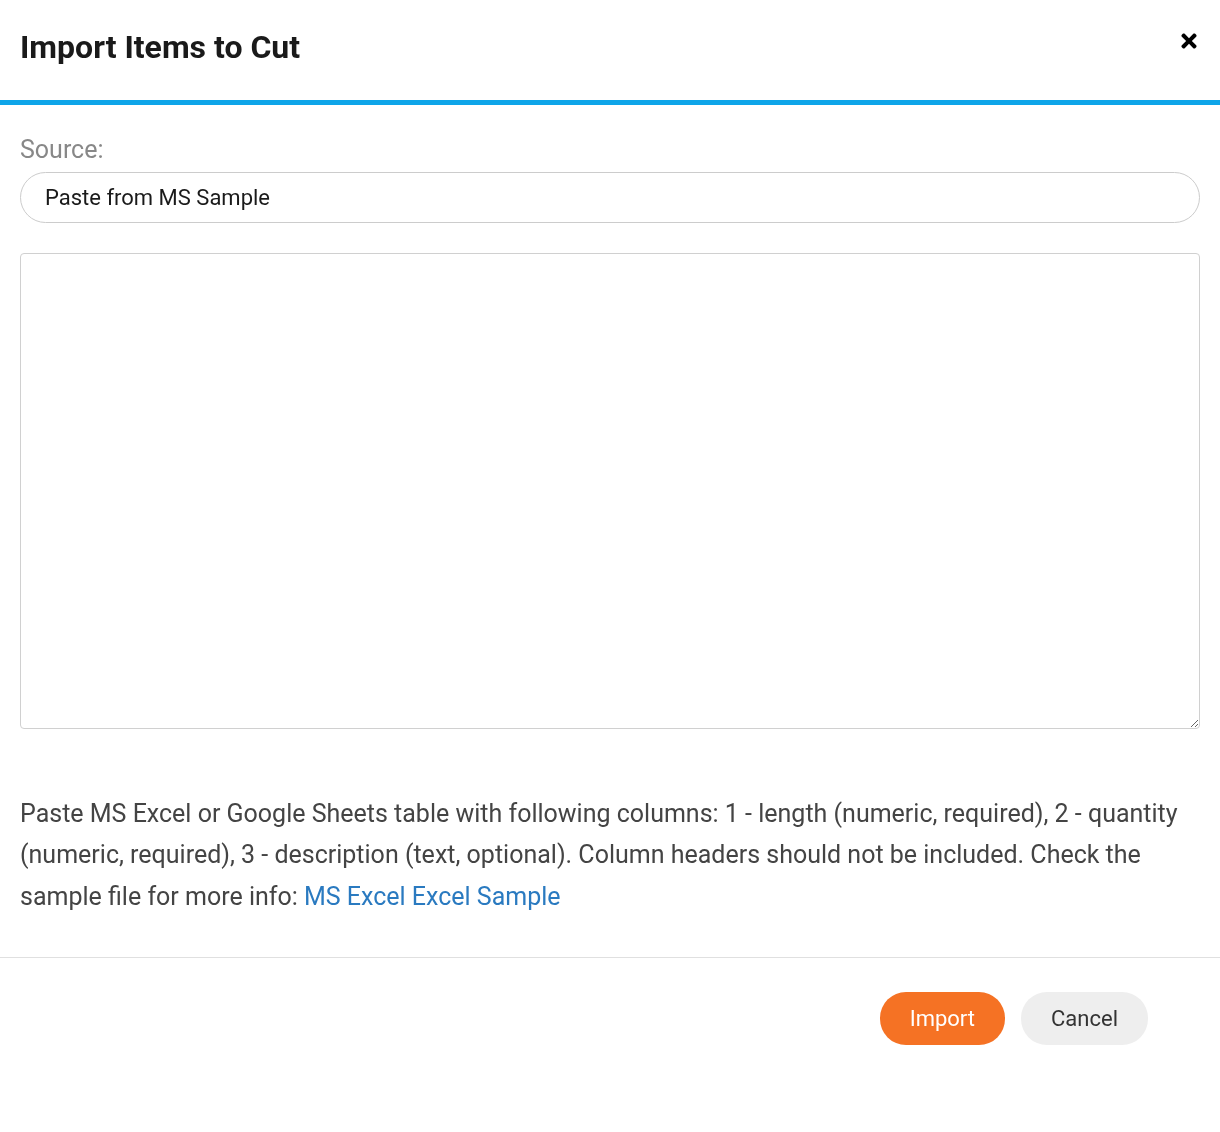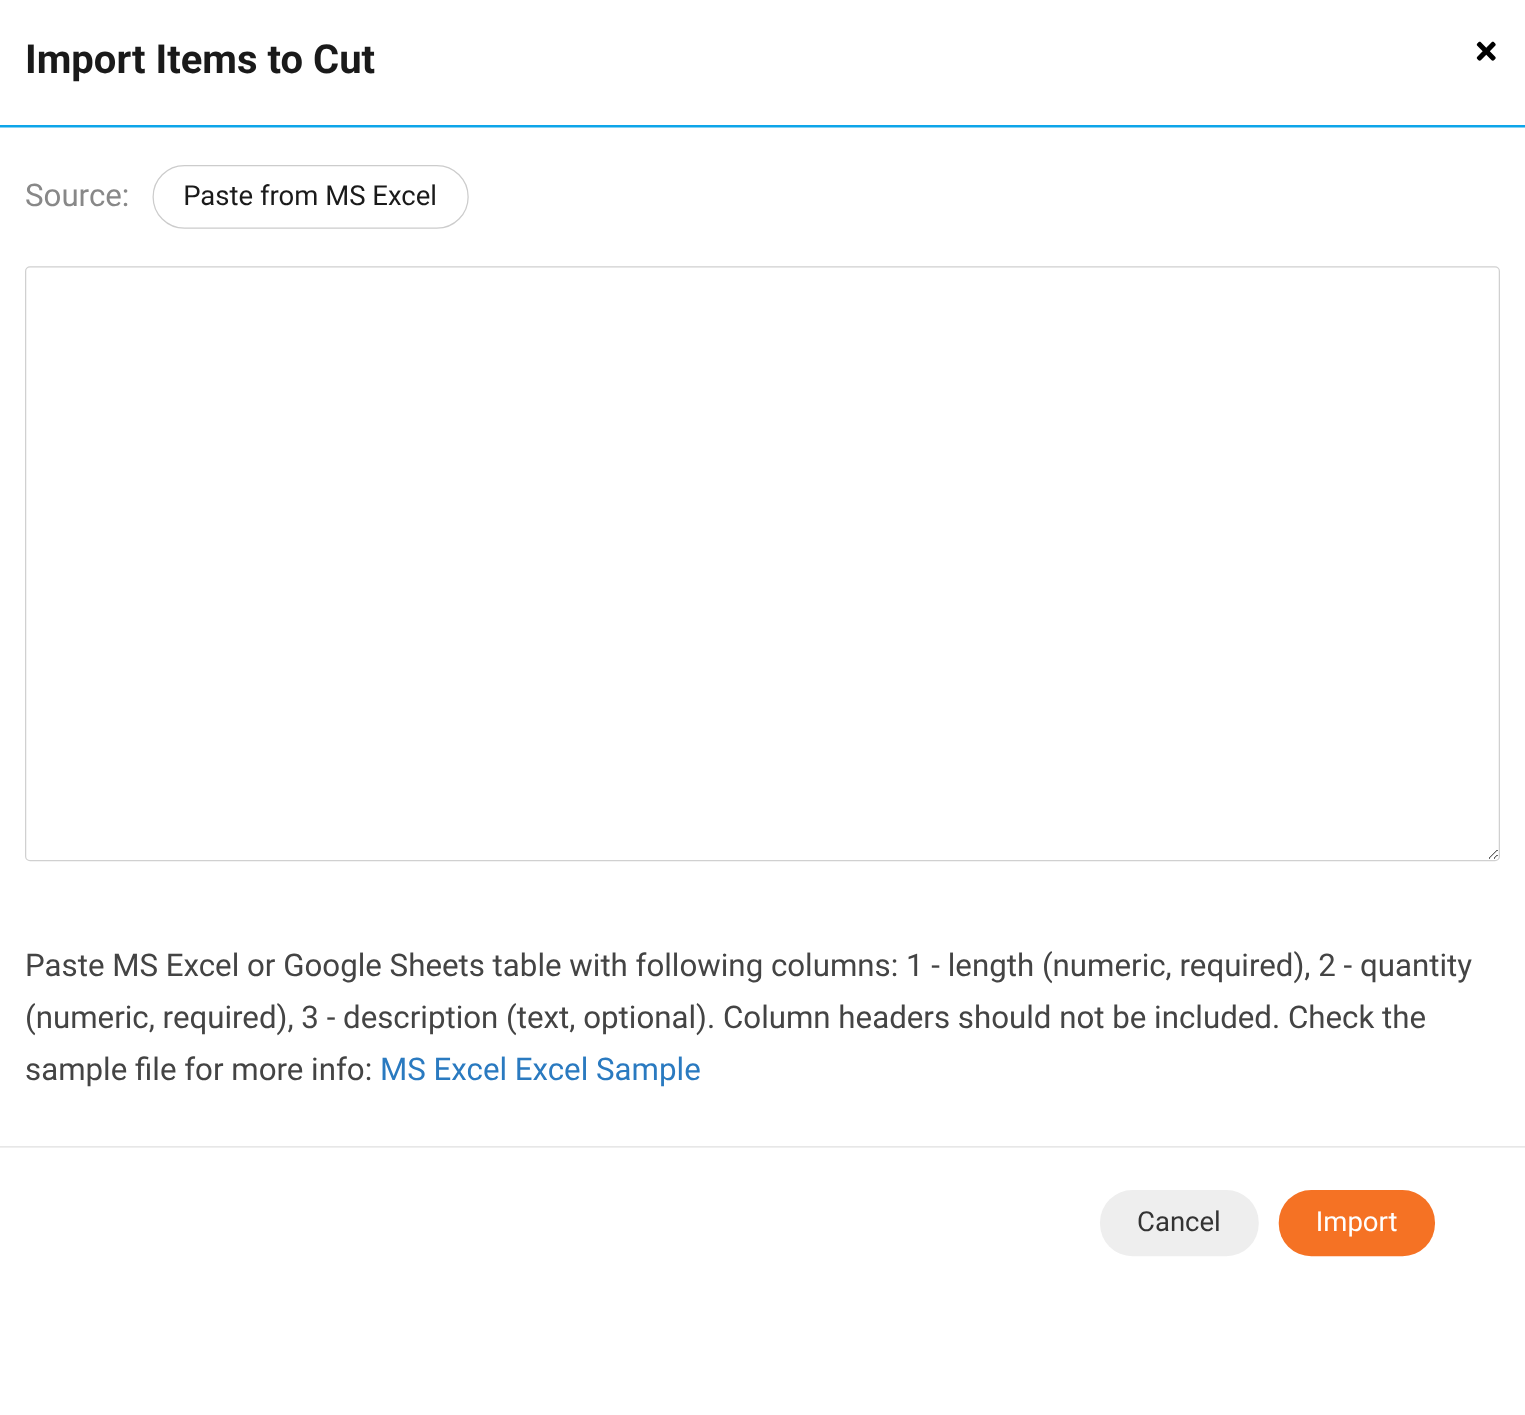"Import Items to Cut" .header { border-bottom: 2px solid #0ea5e9 -> 5px solid #0ea5e9 }
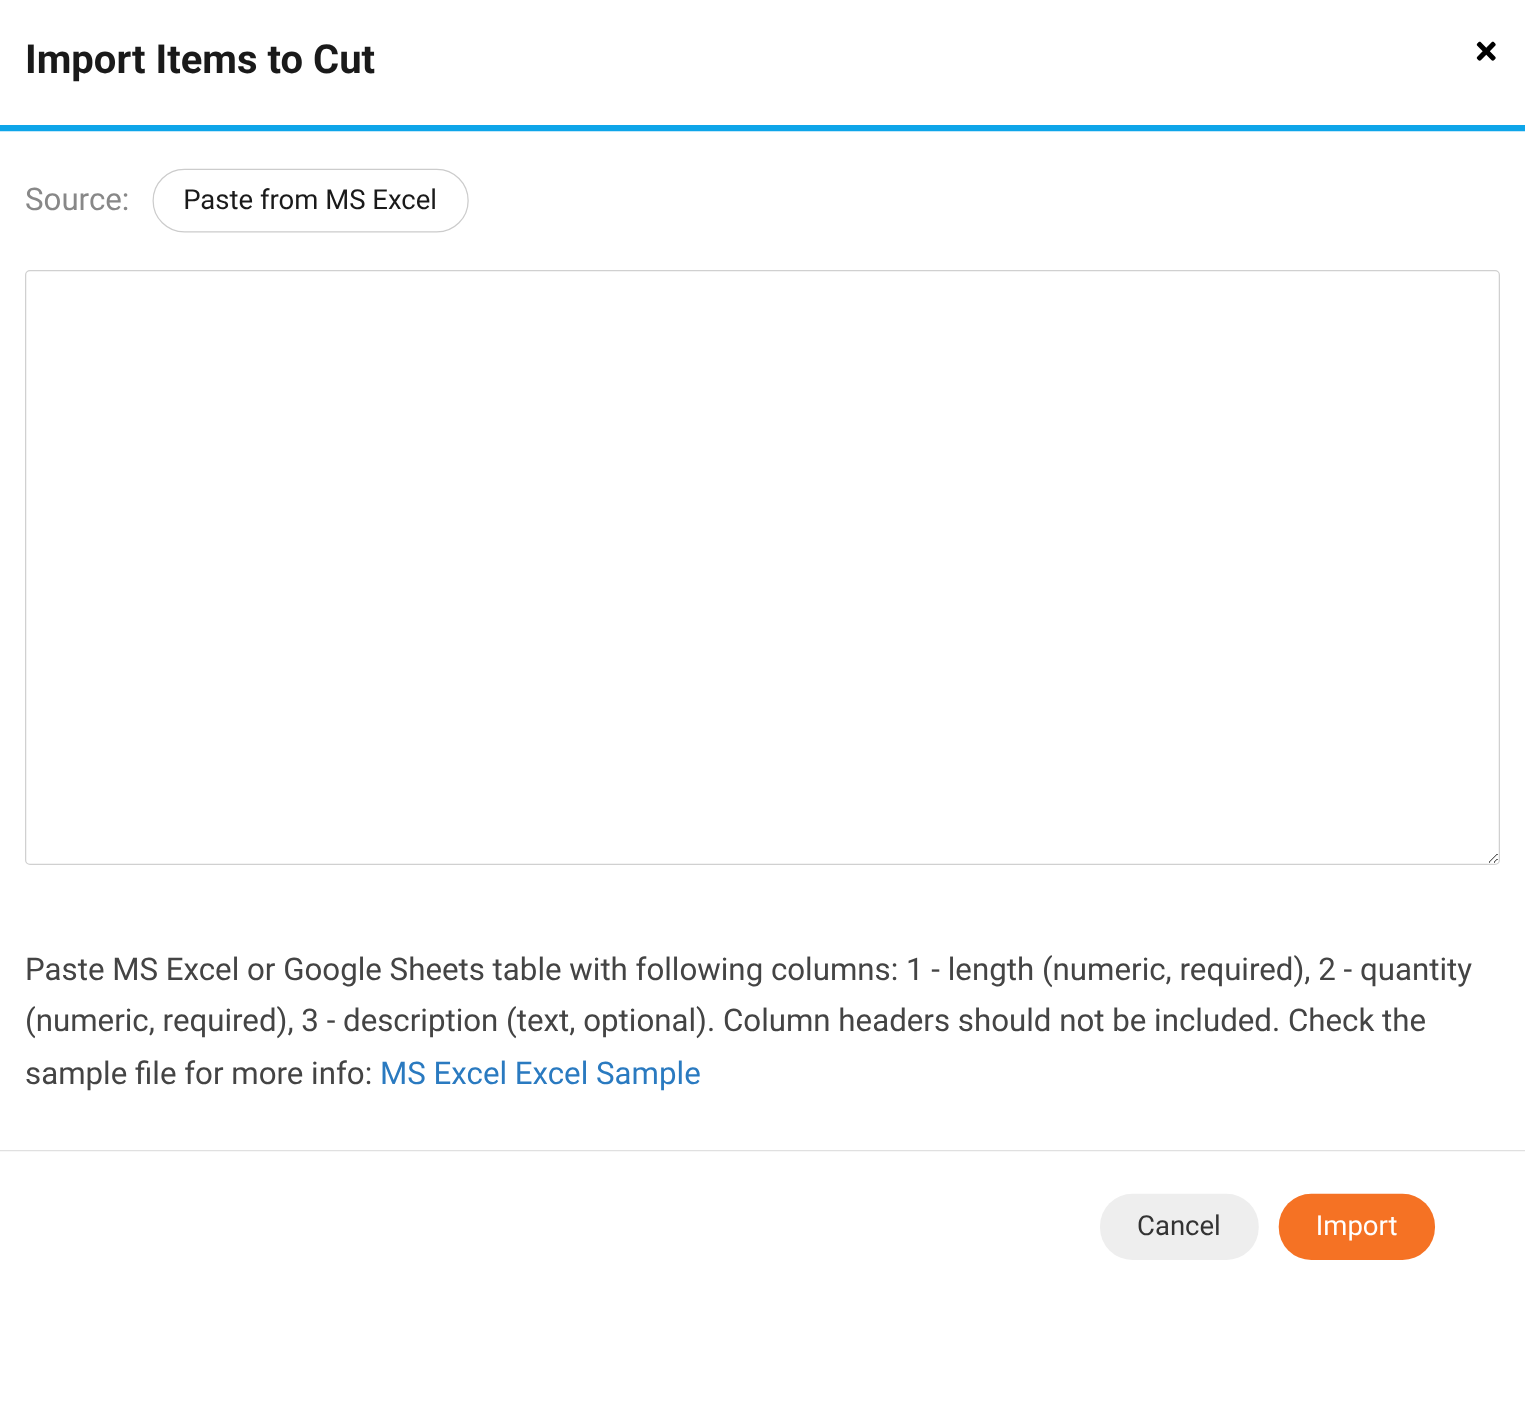"Source:" .source-row { align-items: center -> none; flex-direction: none -> column; gap: 18px -> 8px }
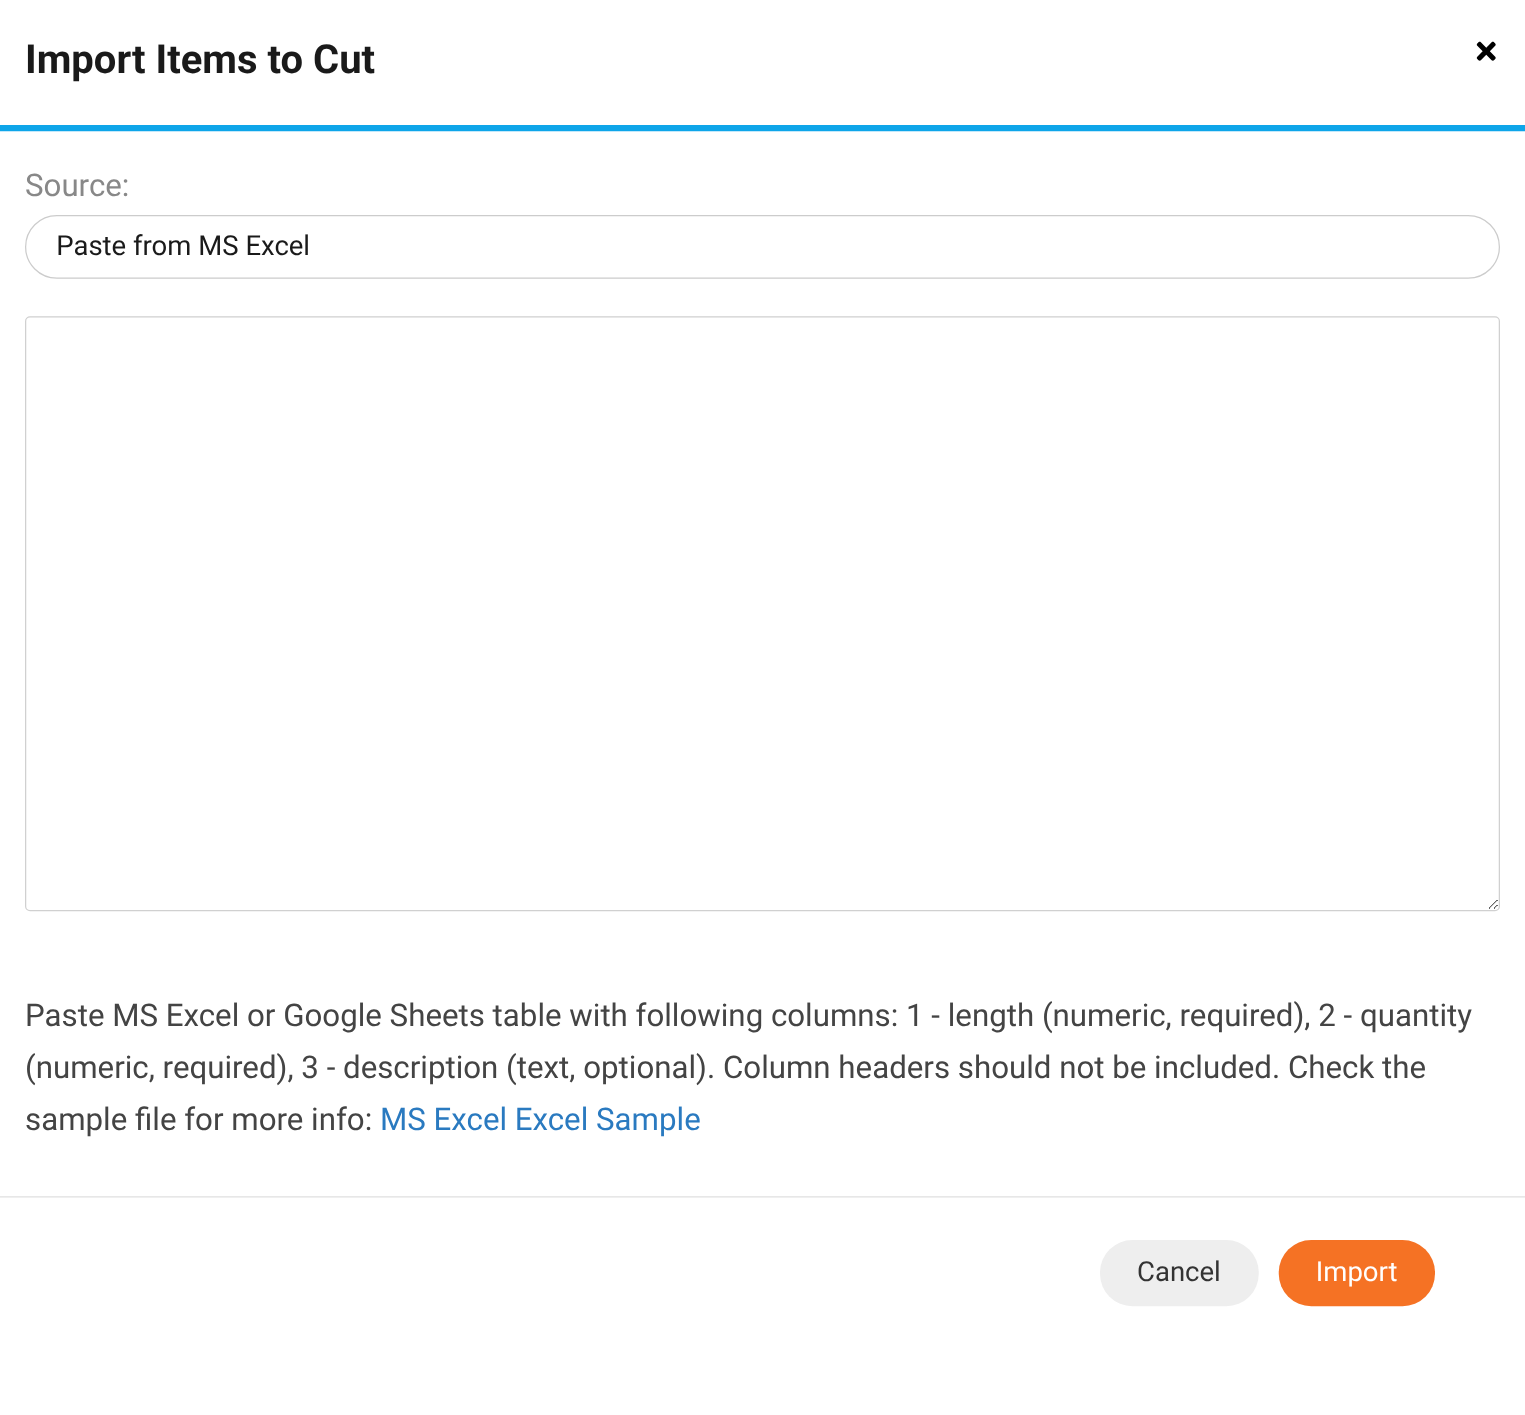"Paste from MS Excel" span.source-pill { text: Excel -> Sample }
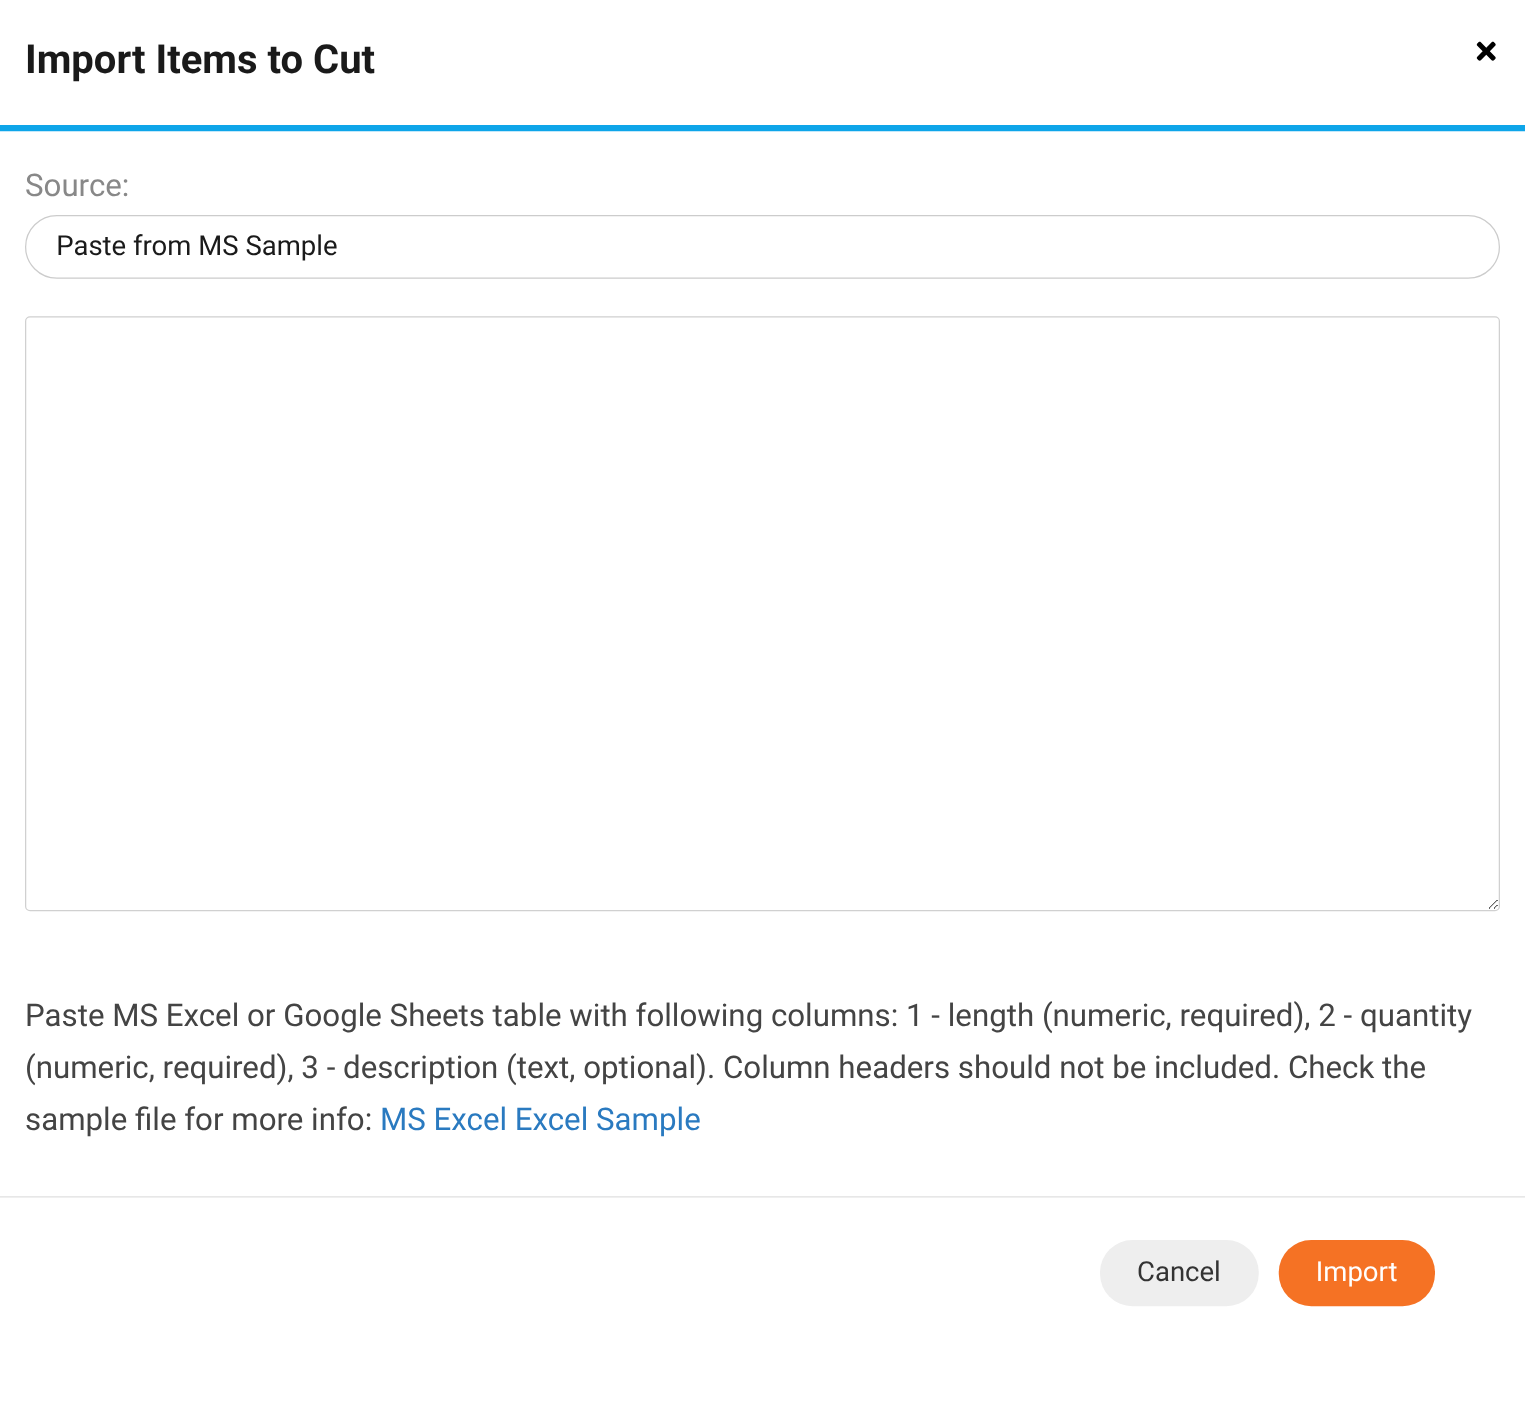"Cancel" button.btn { order: before "Import" -> after "Import" }
